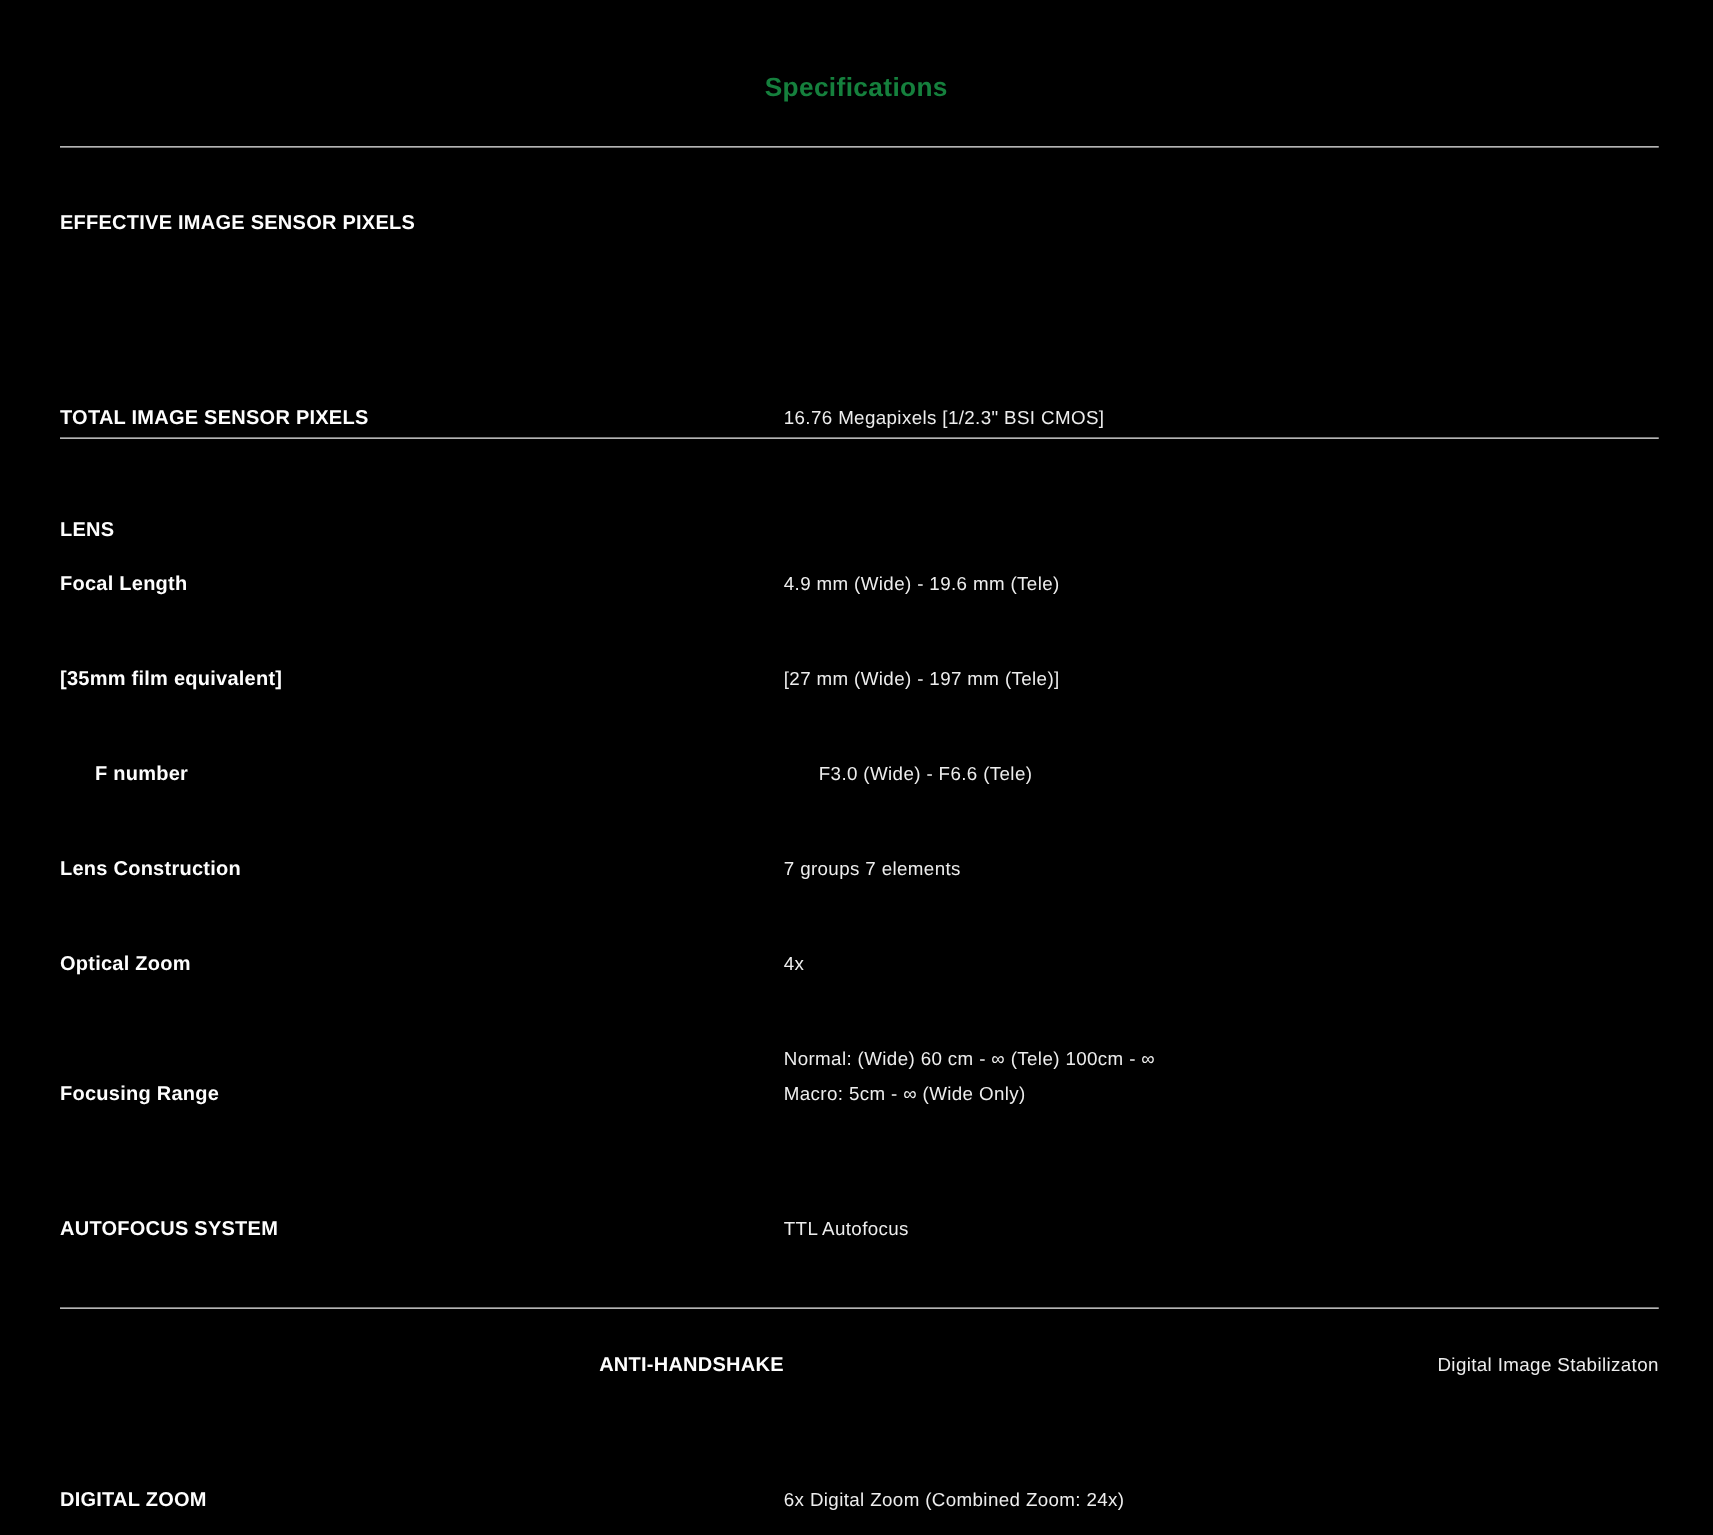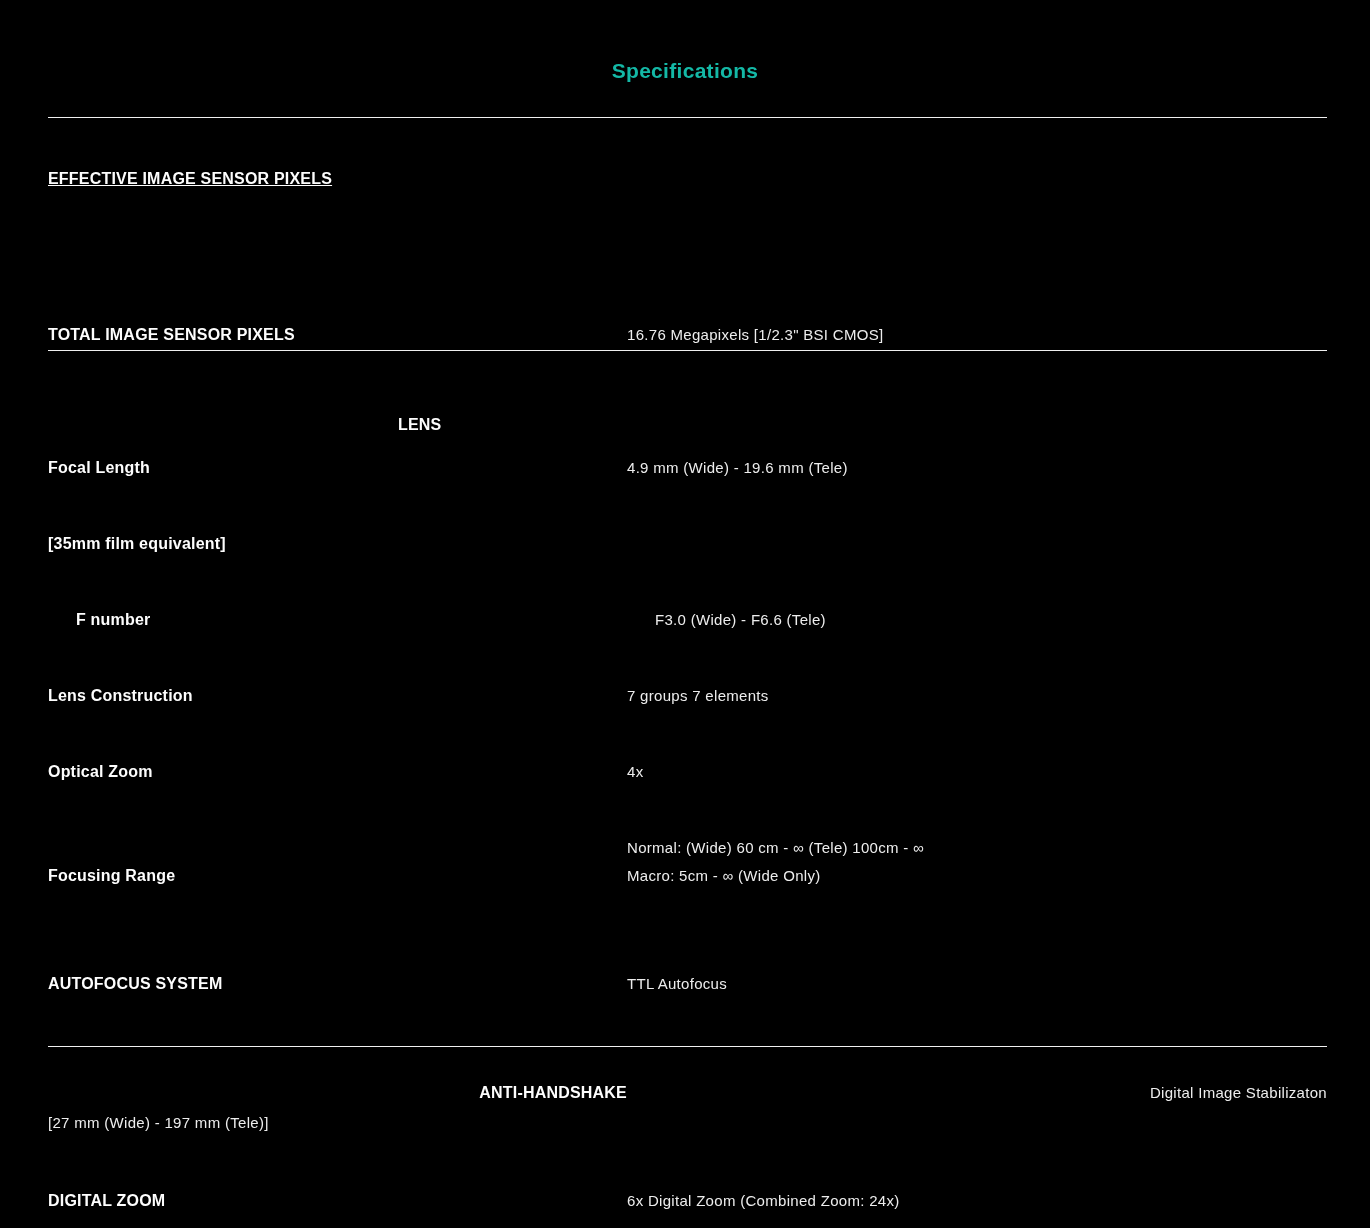"Specifications" .title { color: #14b8a6 -> #15803d }
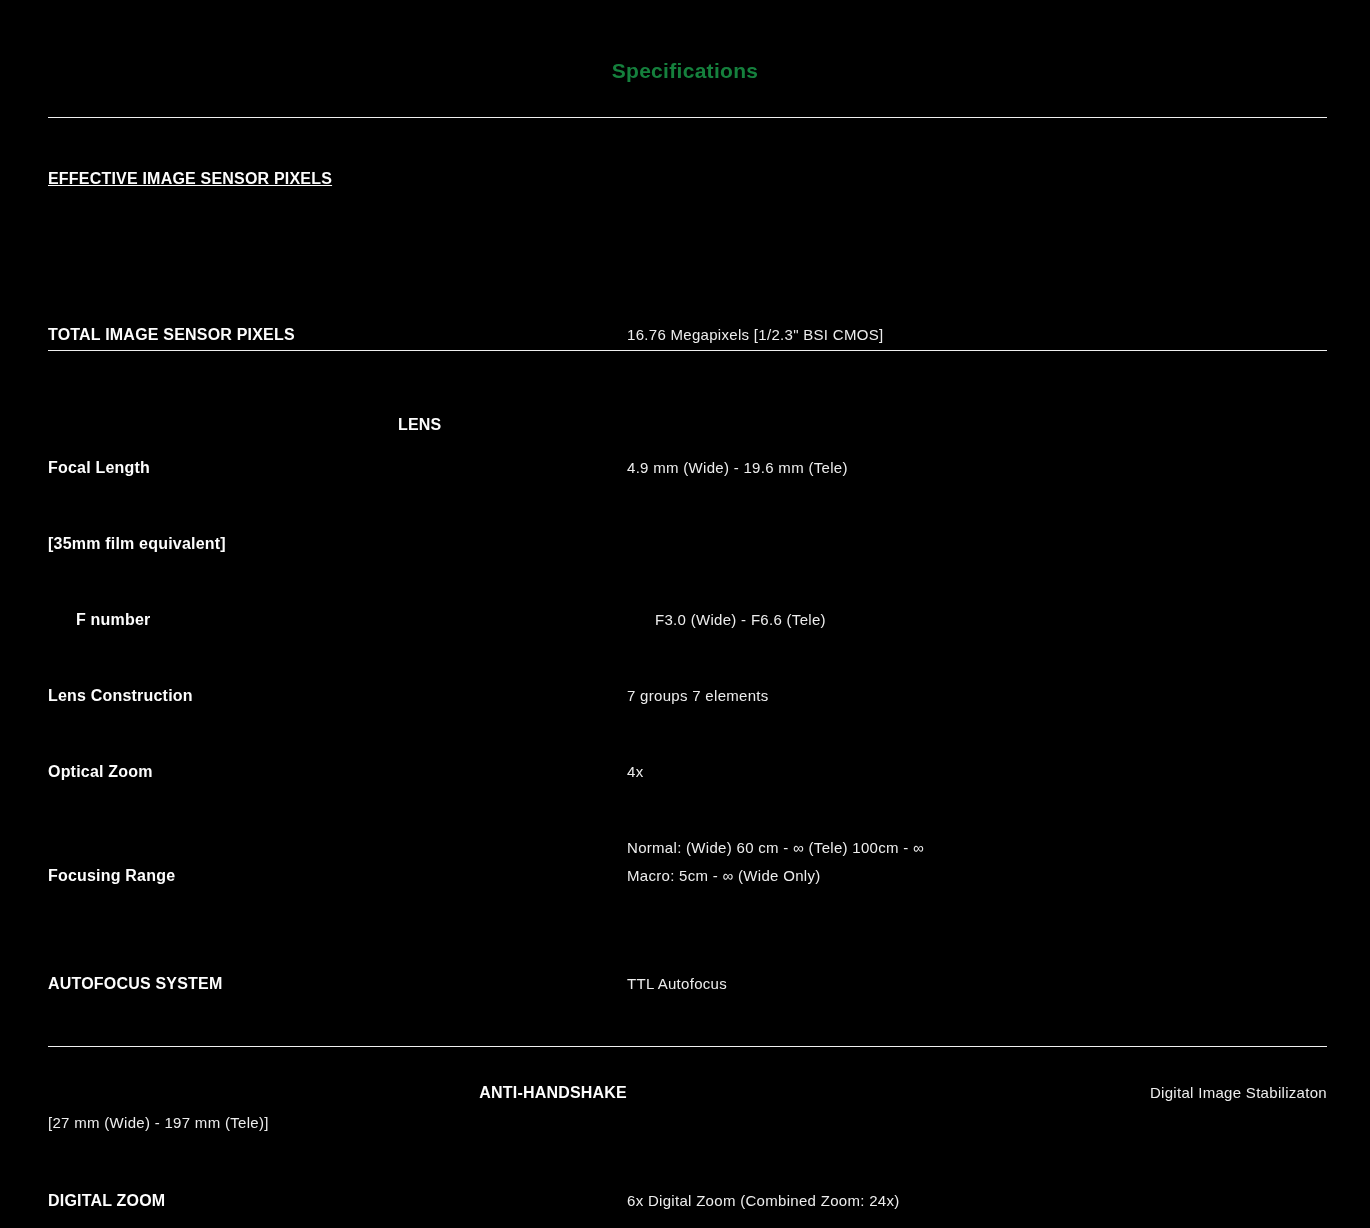"EFFECTIVE IMAGE SENSOR PIXELS" .row-effective-pixels { text-decoration: underline -> none }
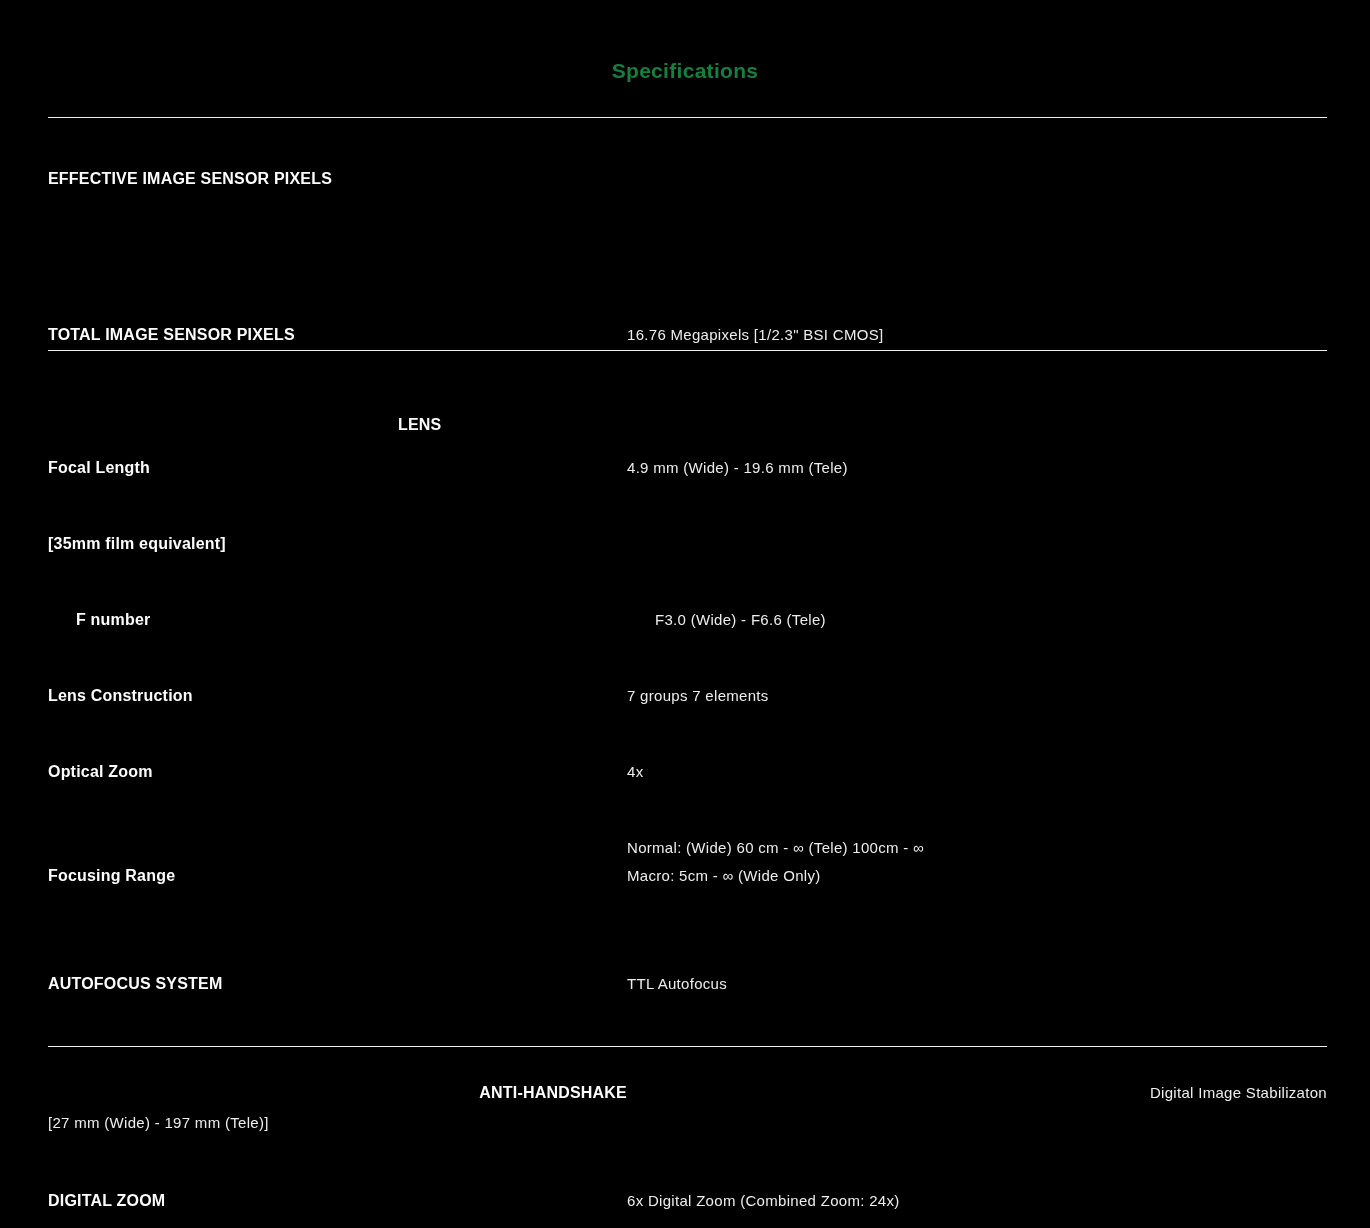"LENS" .row-lens-section { justify-content: center -> none }
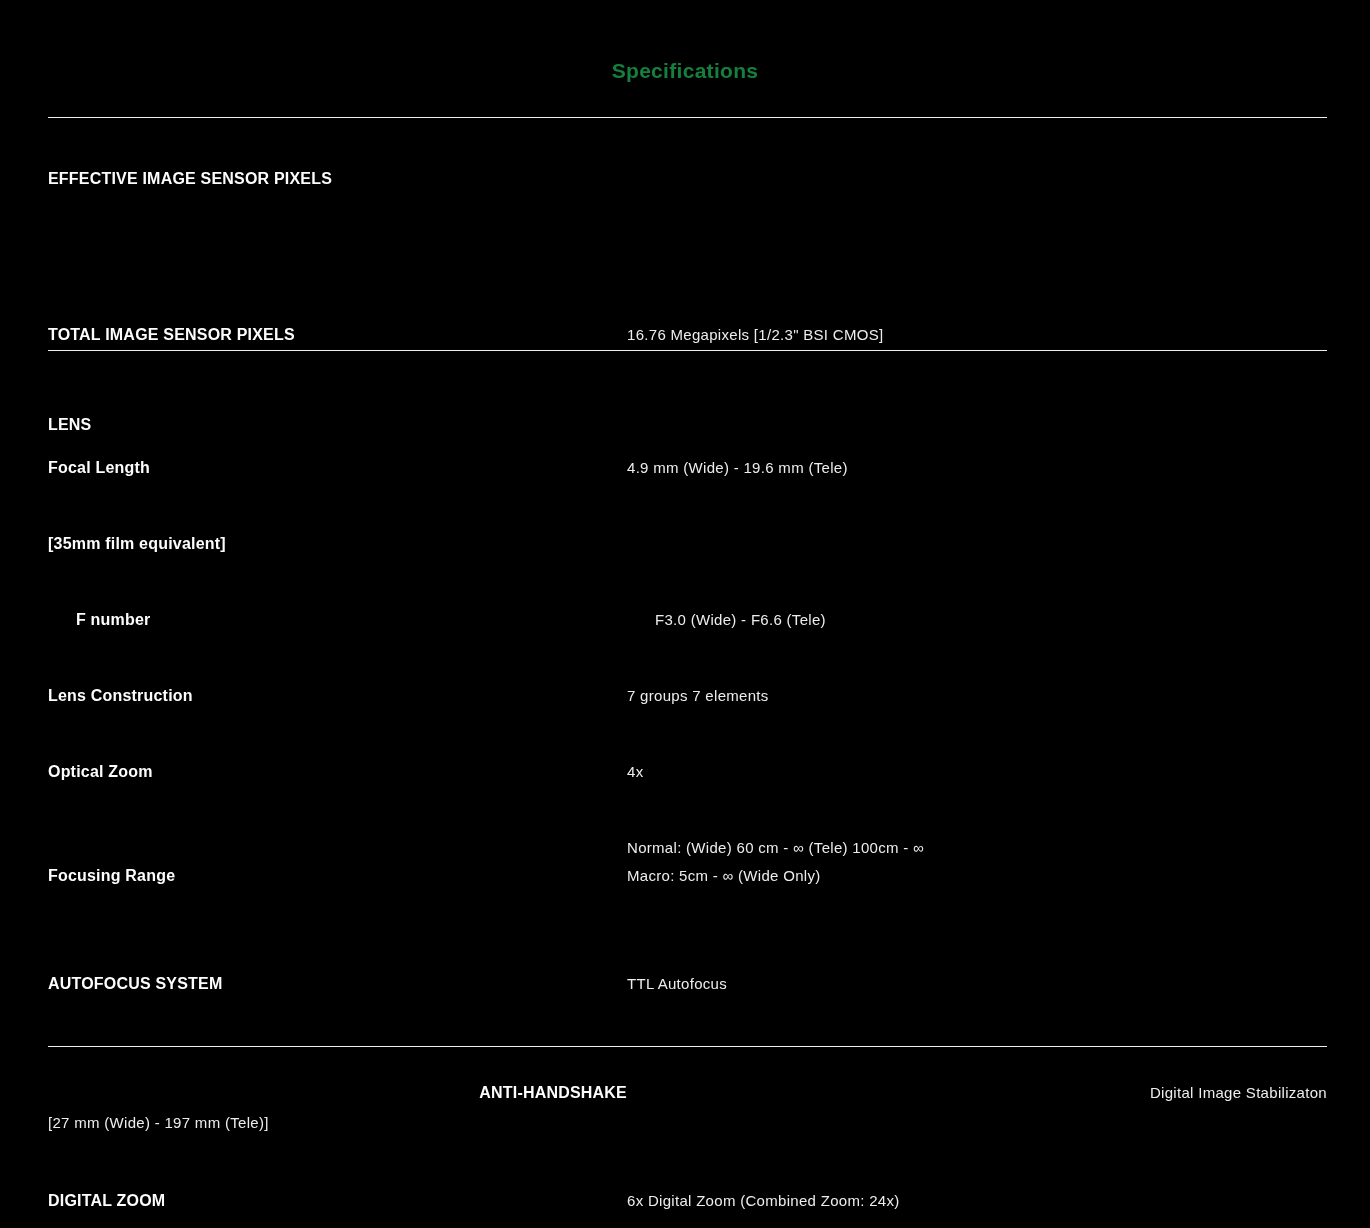"[35mm film equivalent]" .row-film-equivalent { flex-direction: column -> none }
